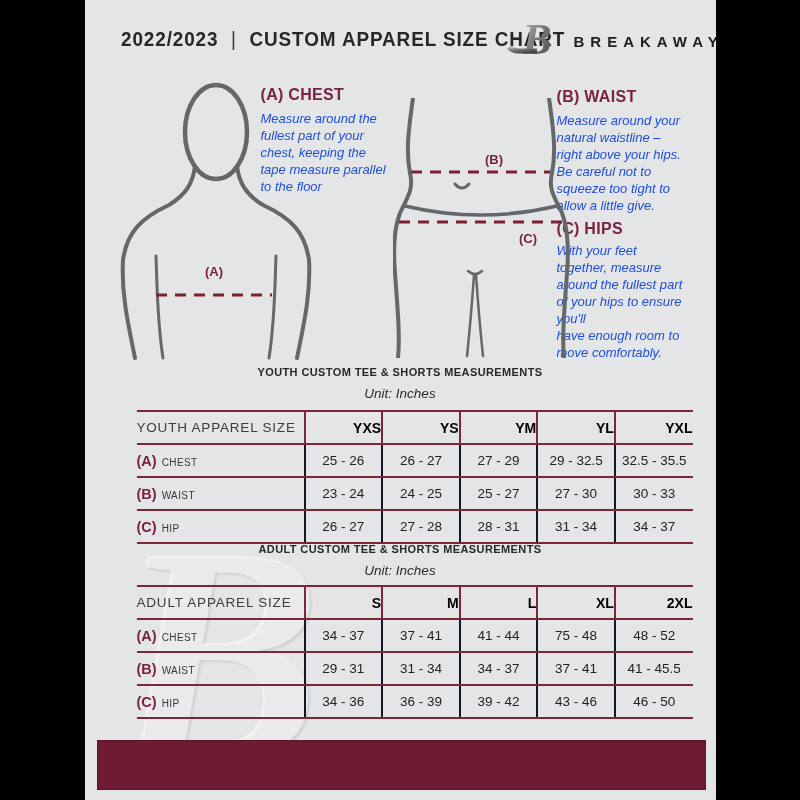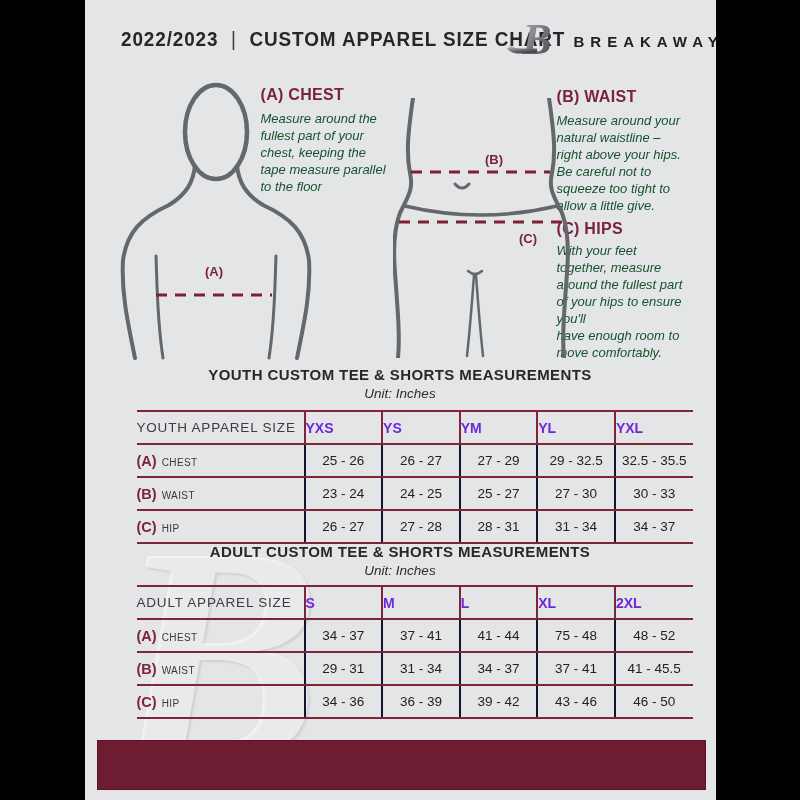"Measure around the" .inst-text { color: #14532d -> #1d4ed8 }
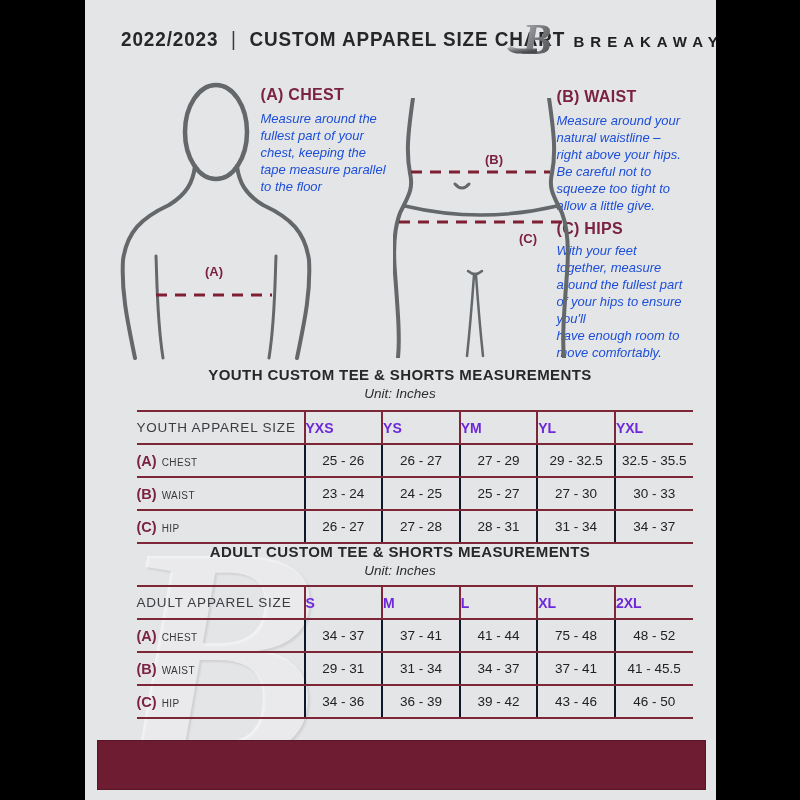"YOUTH CUSTOM TEE & SHORTS" .section-title { font-size: 15px -> 11px }
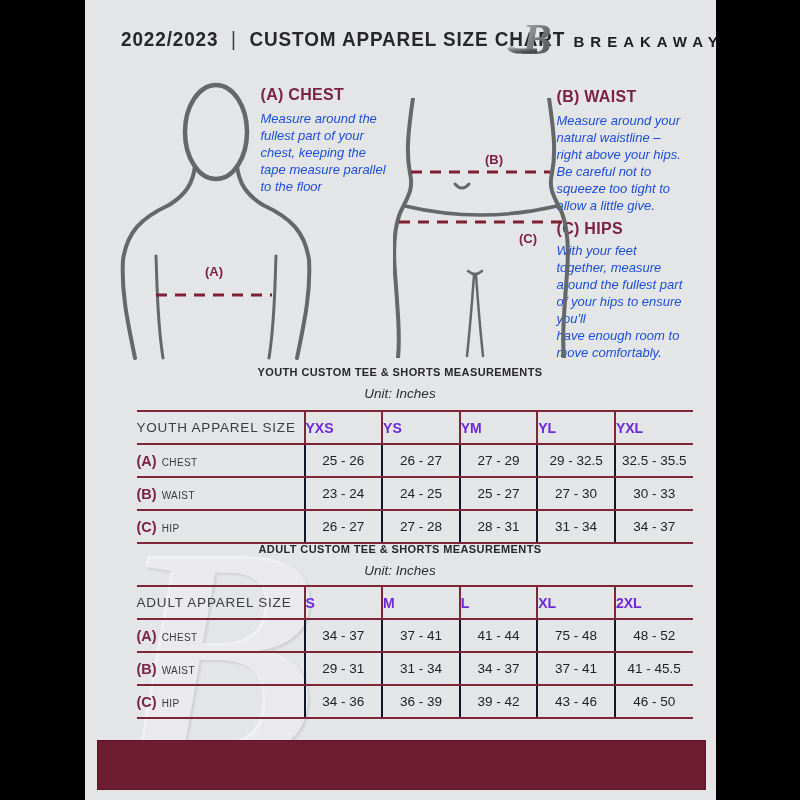"YXS" .size-head { color: #6d28d9 -> #000000; text-align: left -> right }
